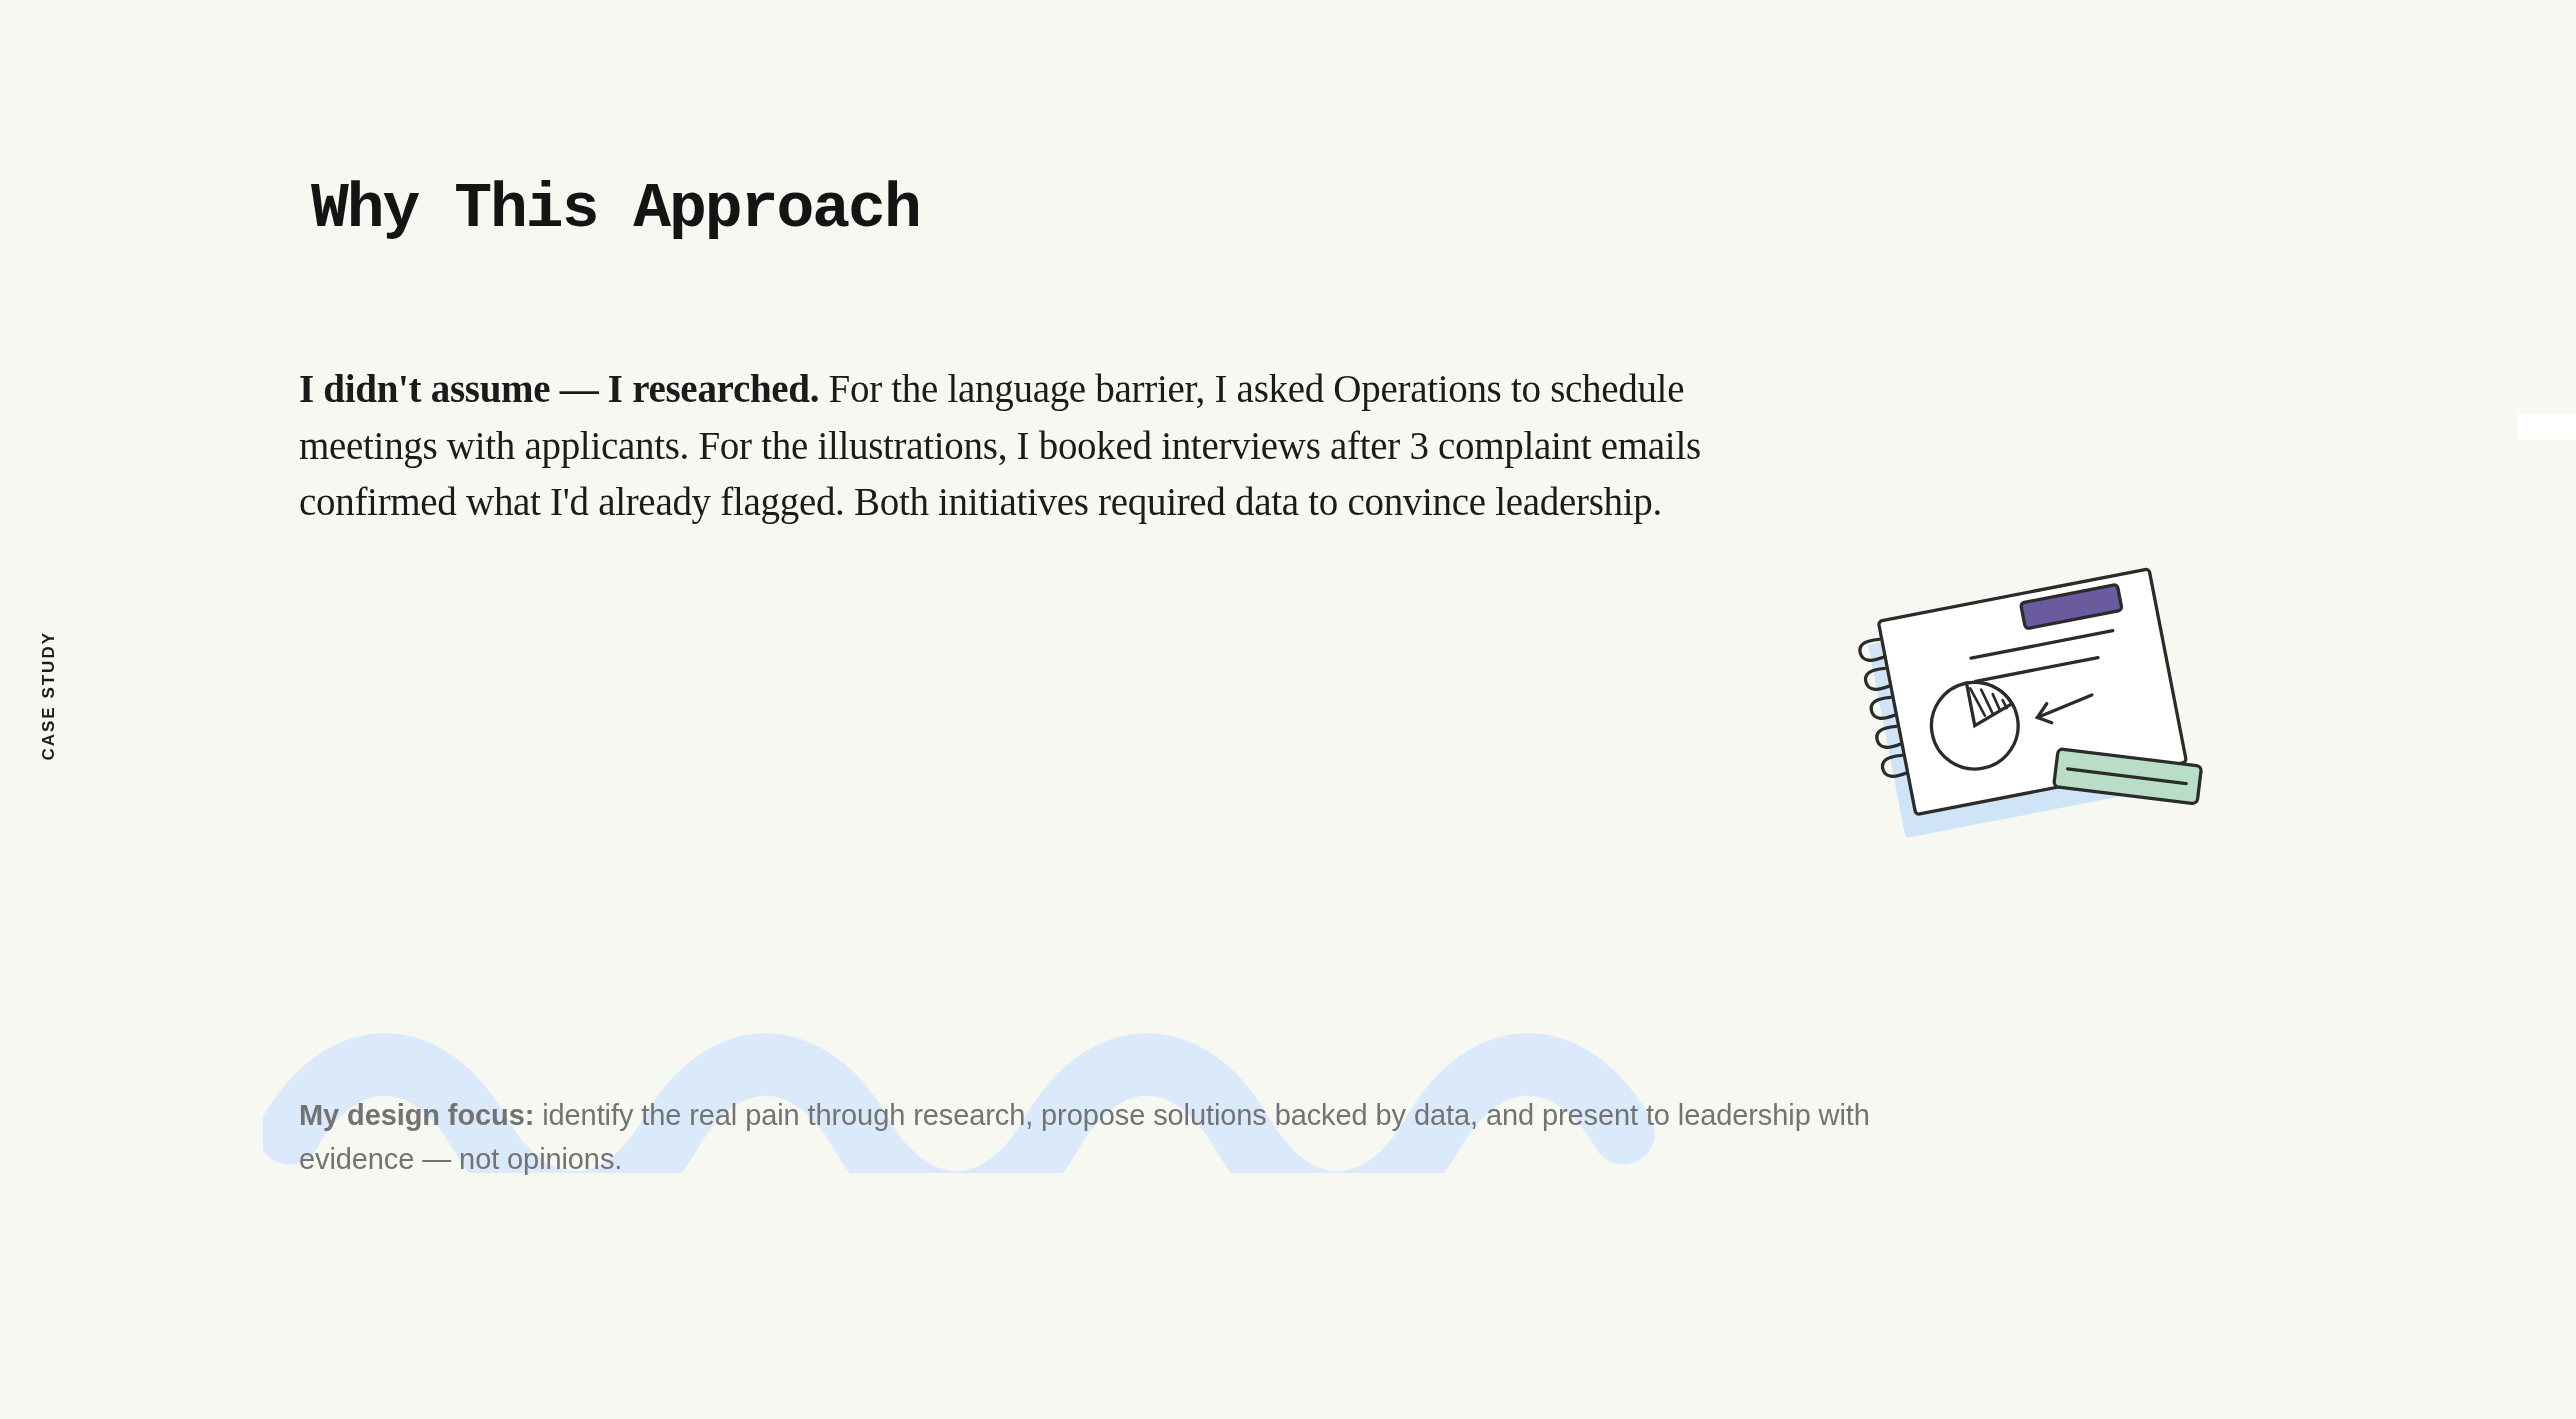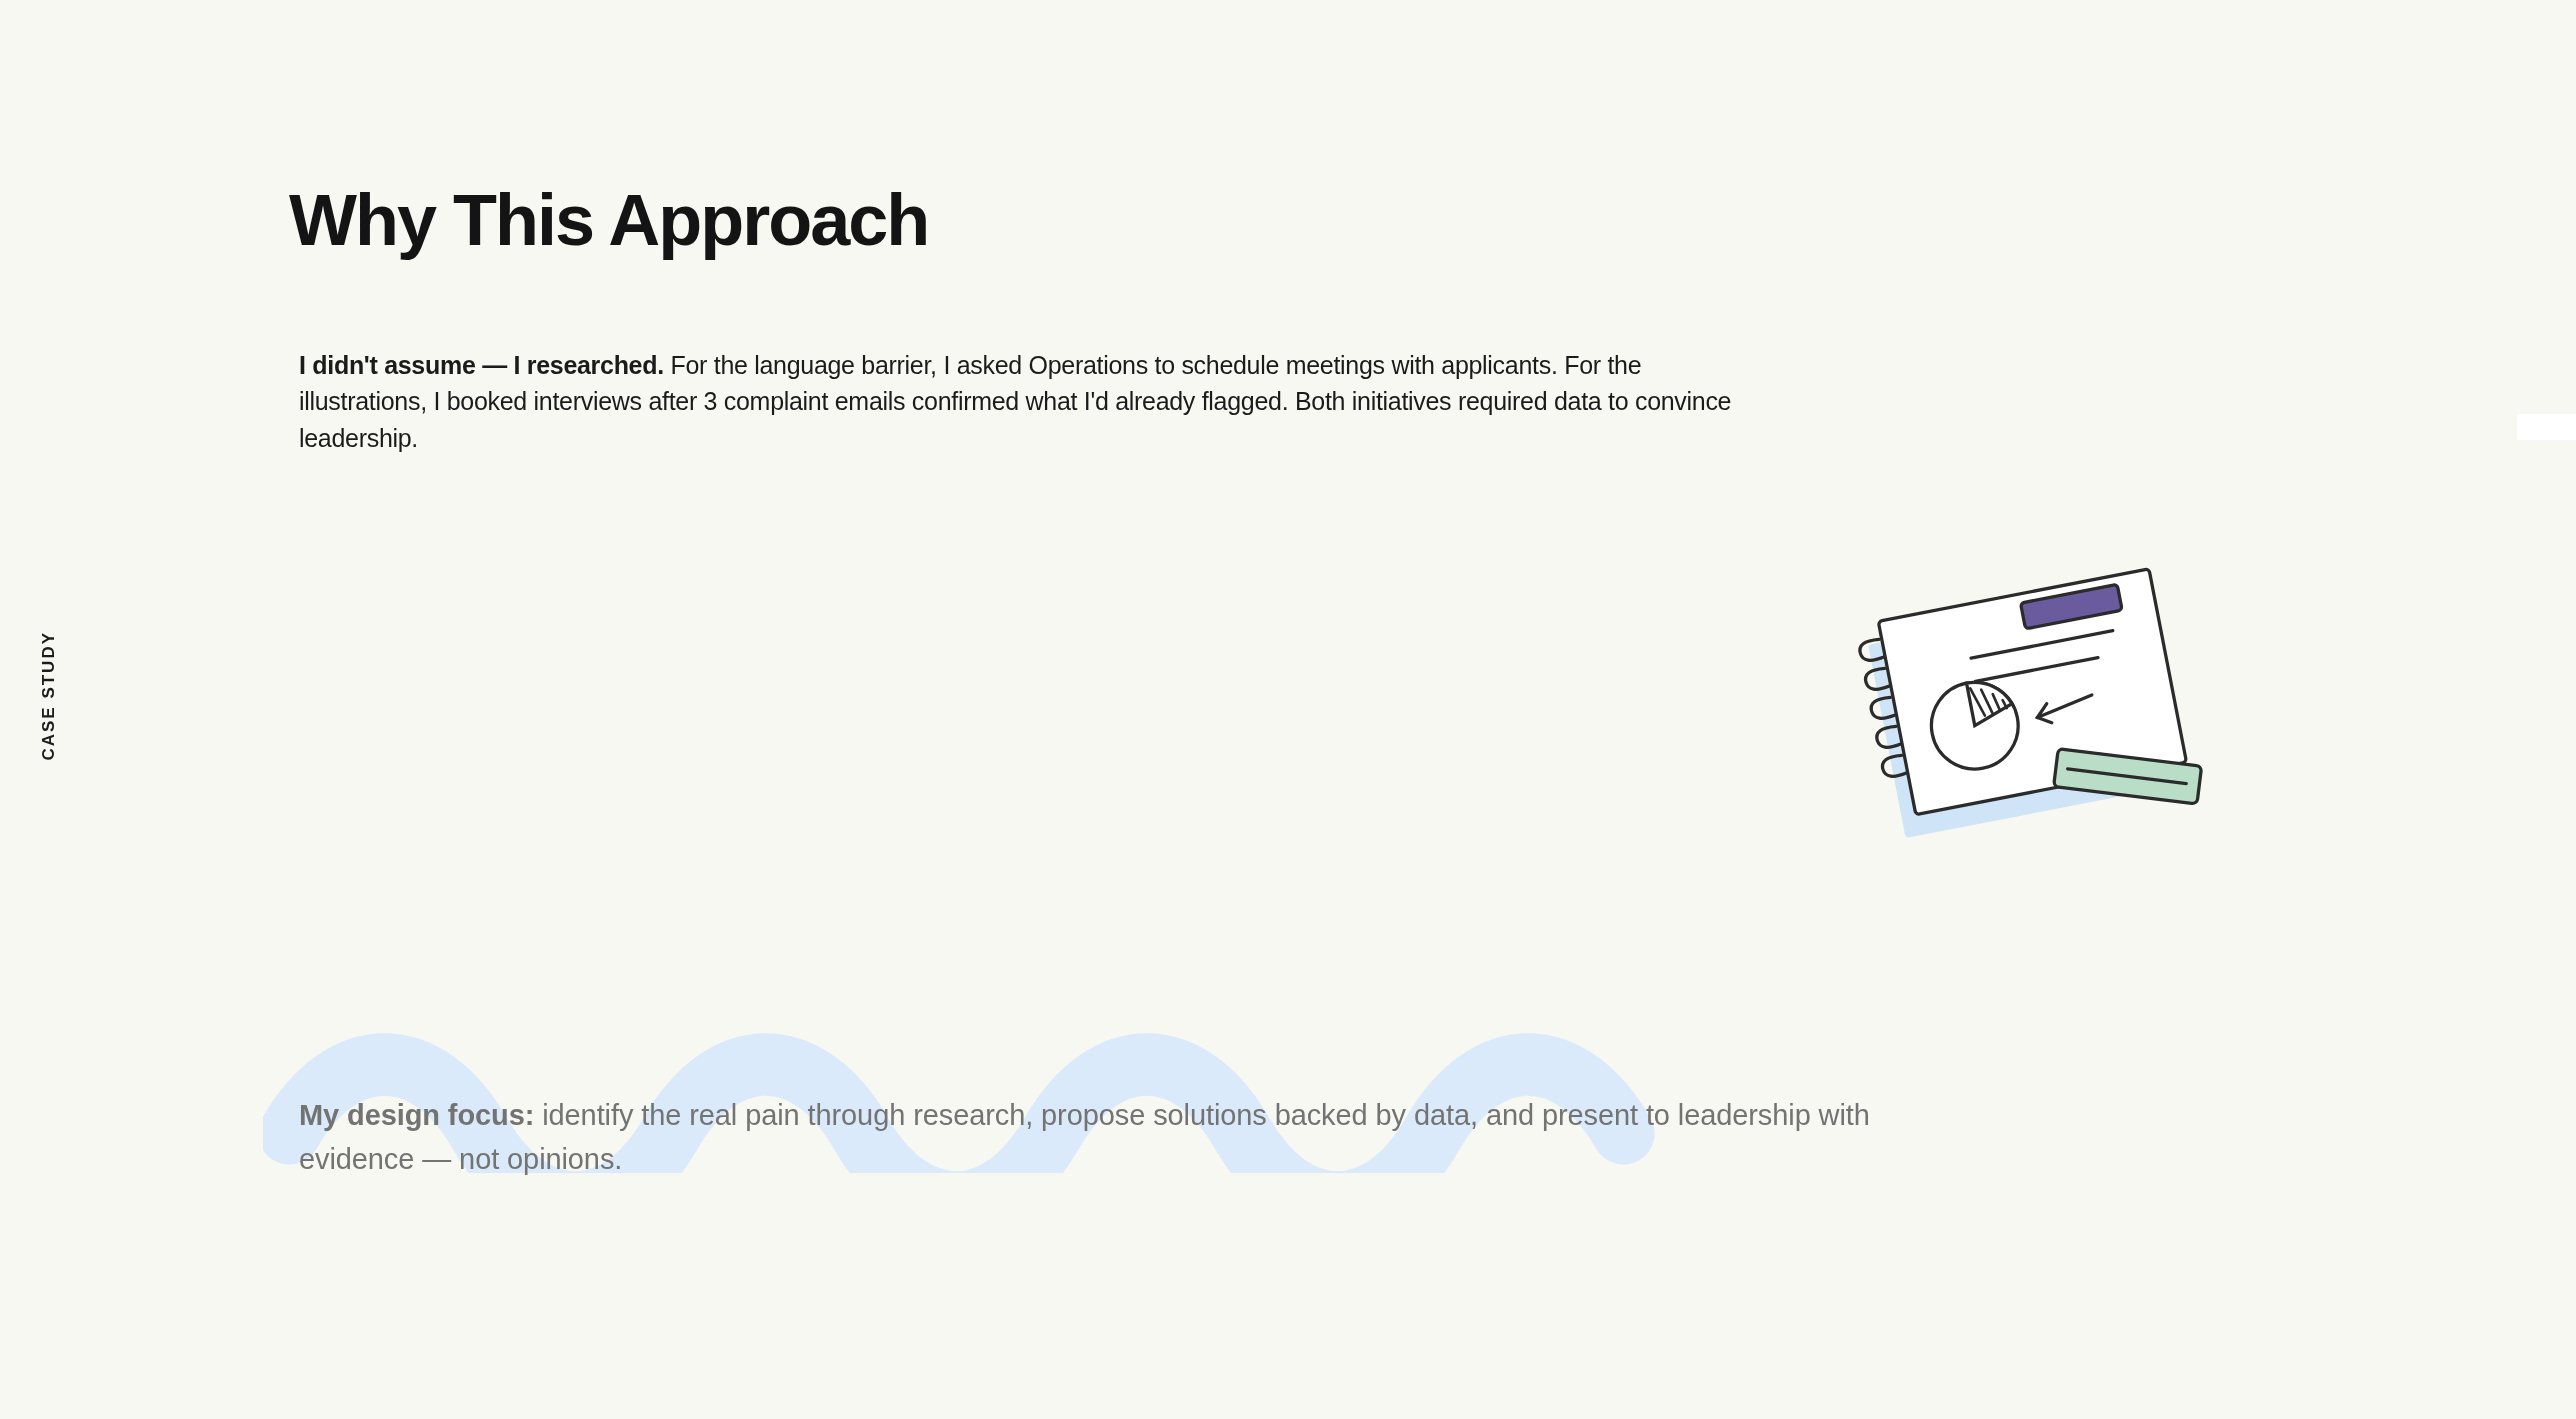"Why This Approach" .headline { font-family: Liberation Sans, sans-serif -> Liberation Mono, monospace; font-size: 72px -> 63px; left: 289px -> 311px }
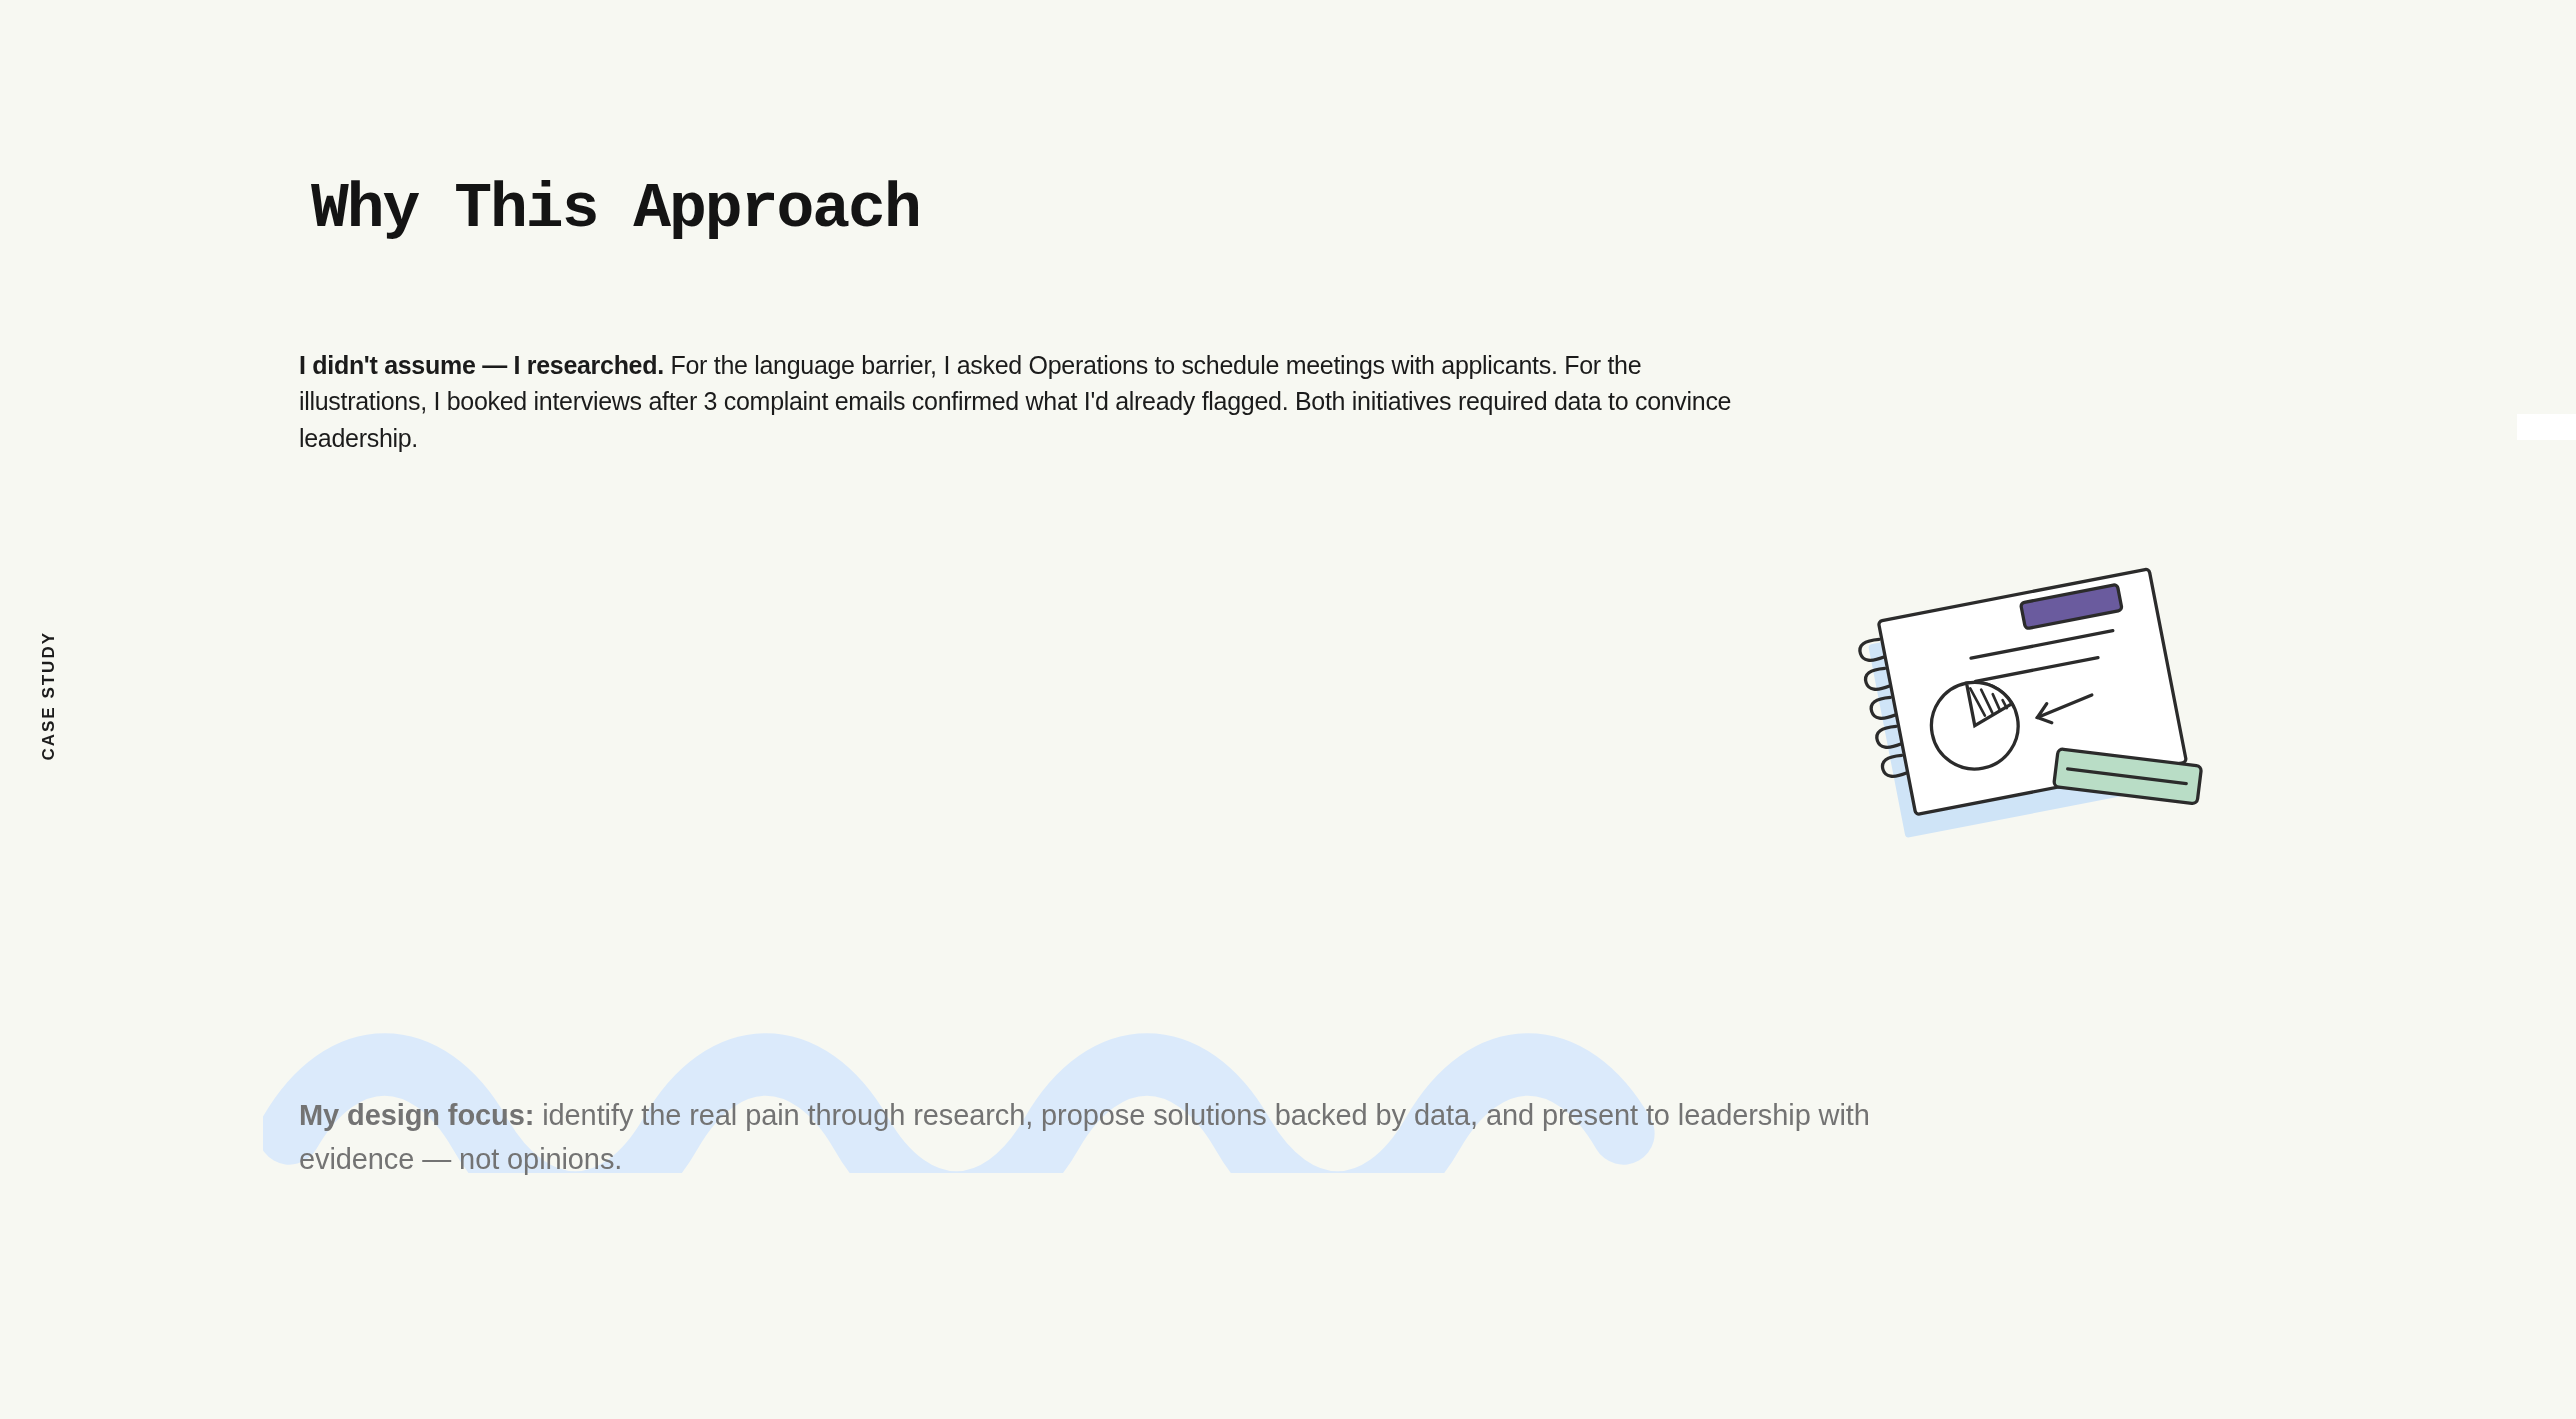"I didn't assume — I" .body-copy { font-family: none -> Liberation Serif, serif; font-size: 25px -> 39px }
